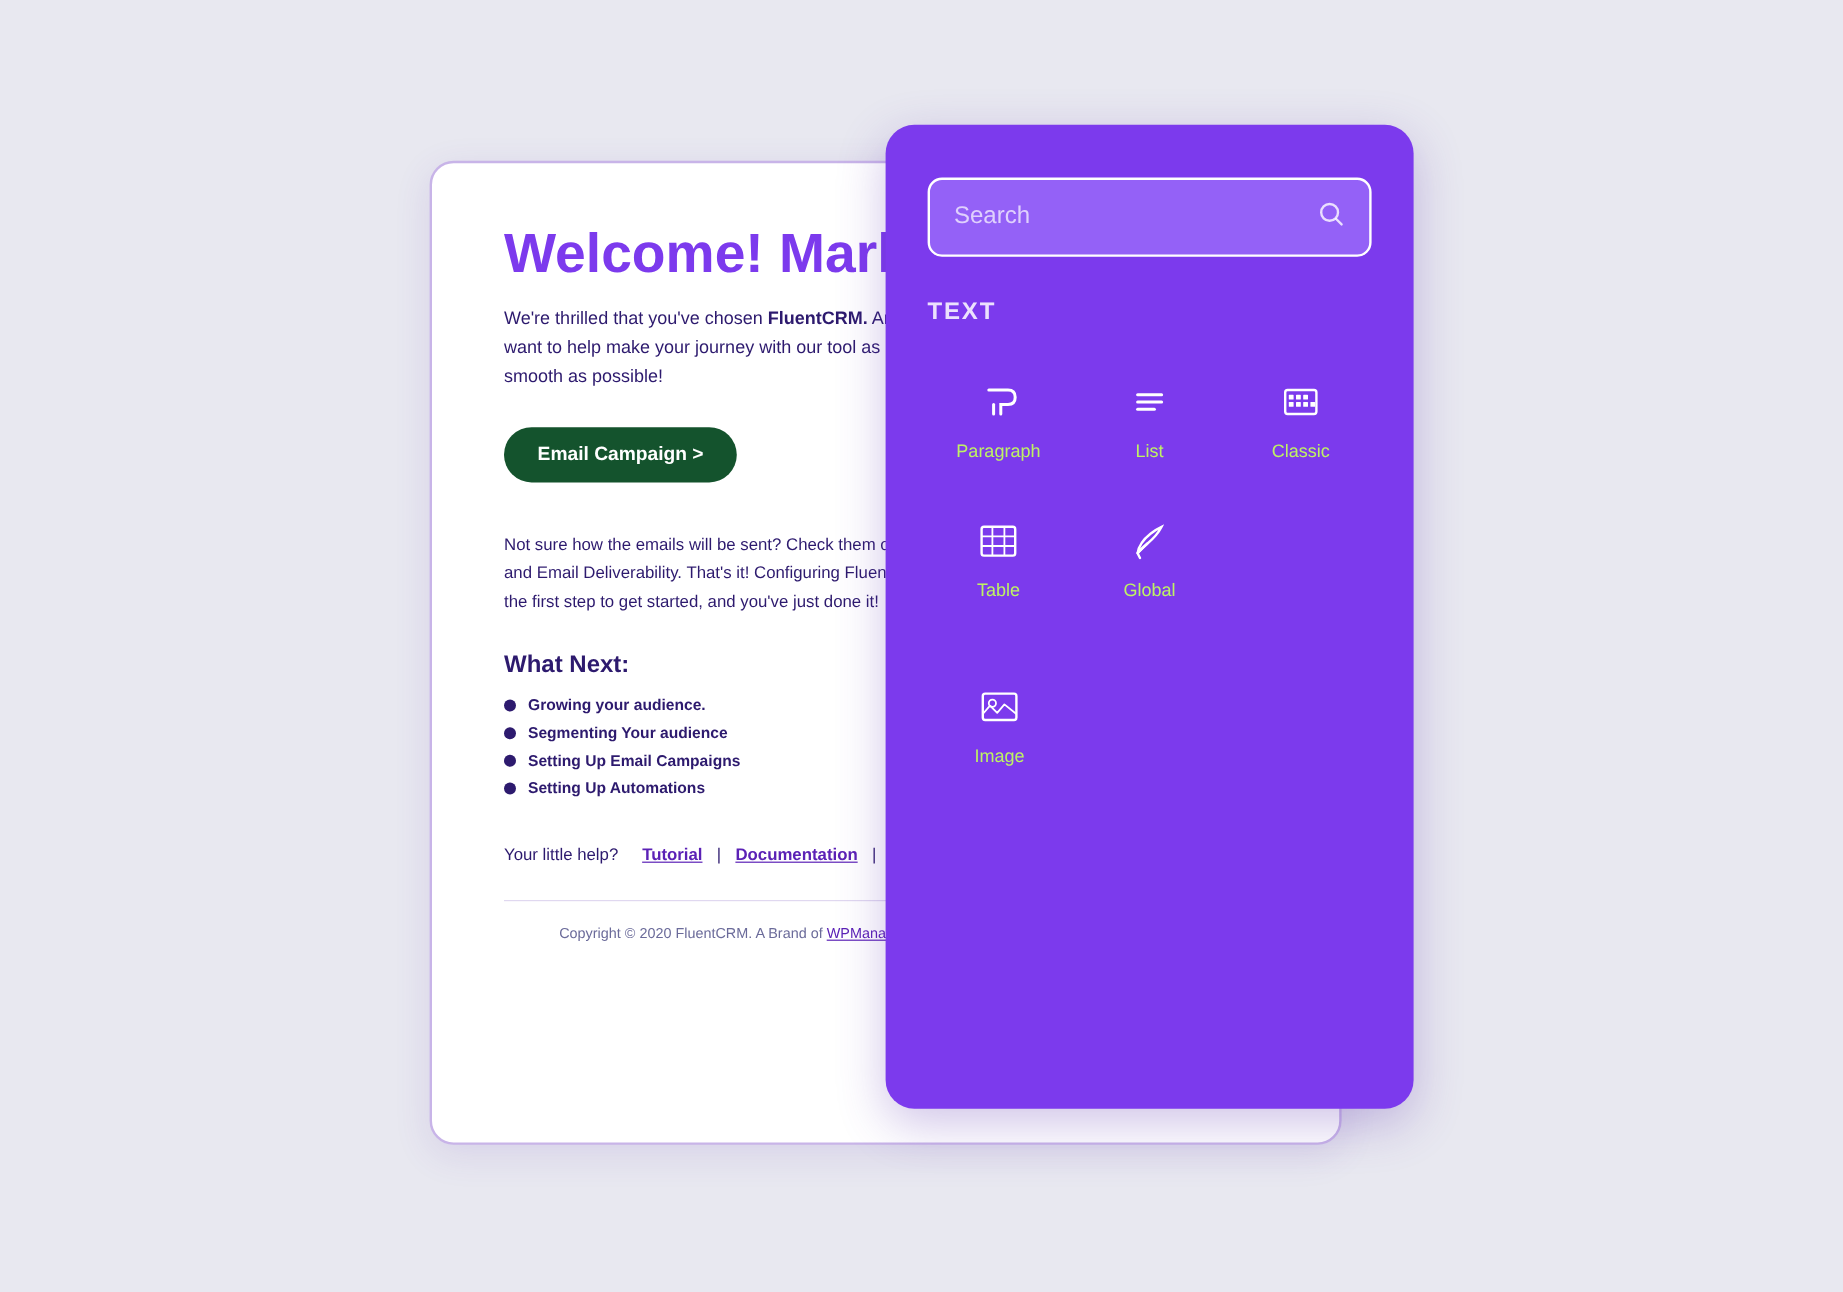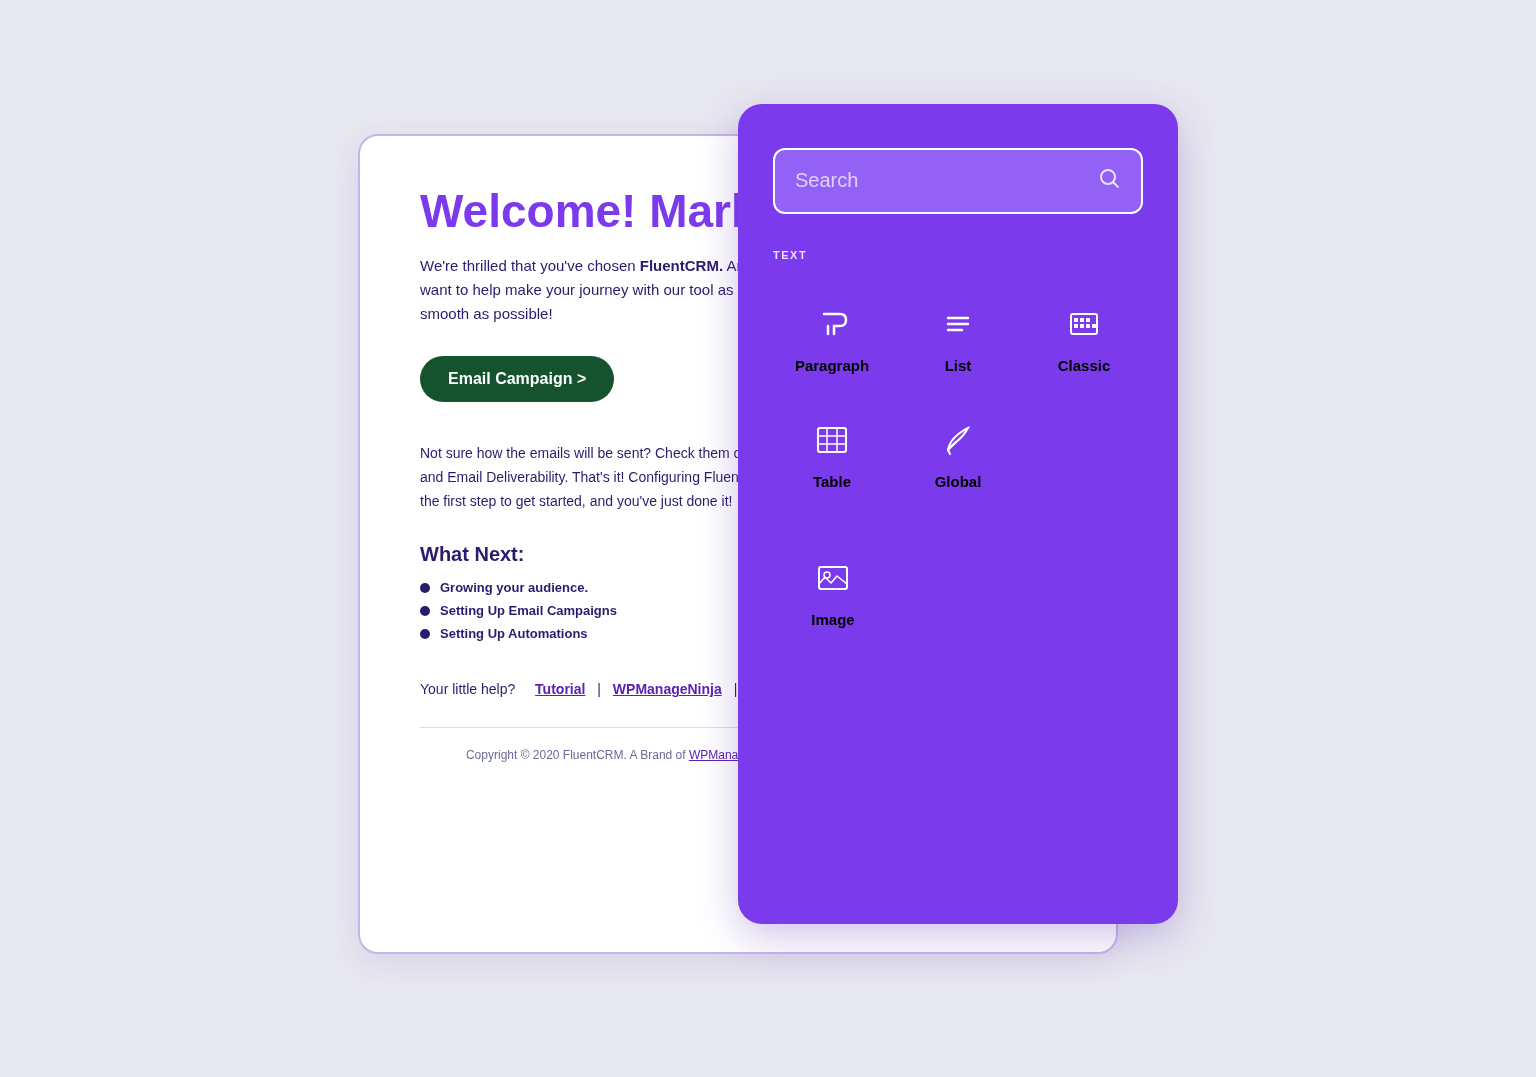"TEXT" .section-label { font-size: 11px -> 20px }
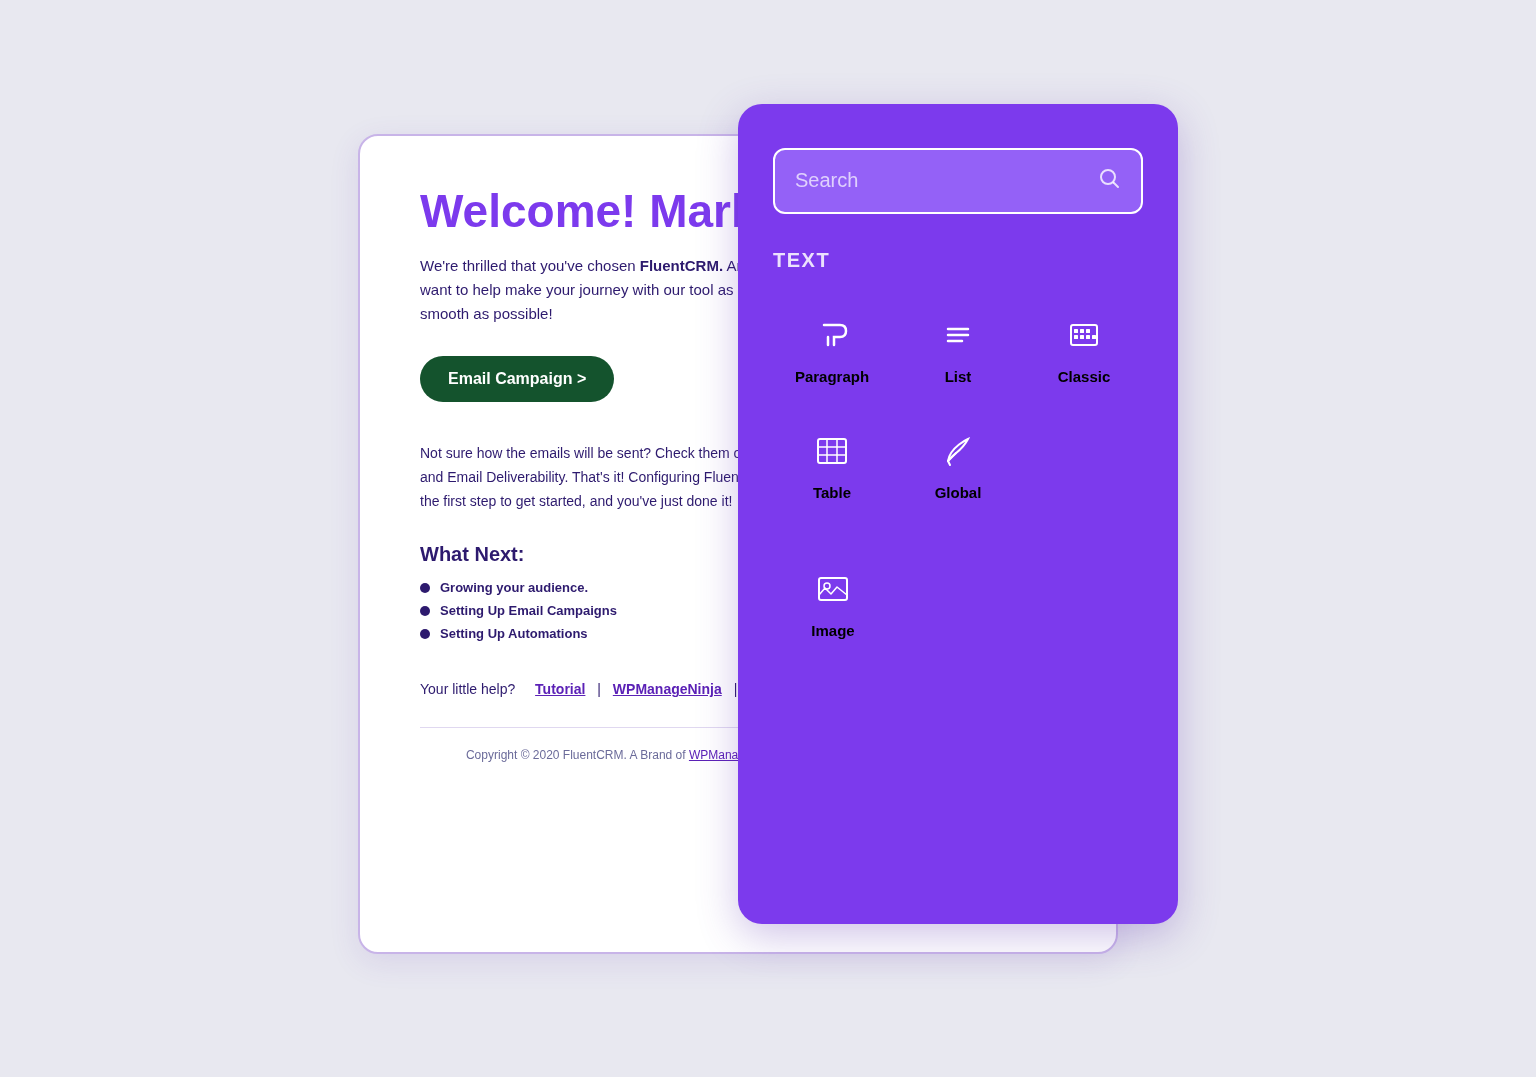"Paragraph" .block-label { color: #000000 -> #bef264; font-weight: 700 -> 400 }
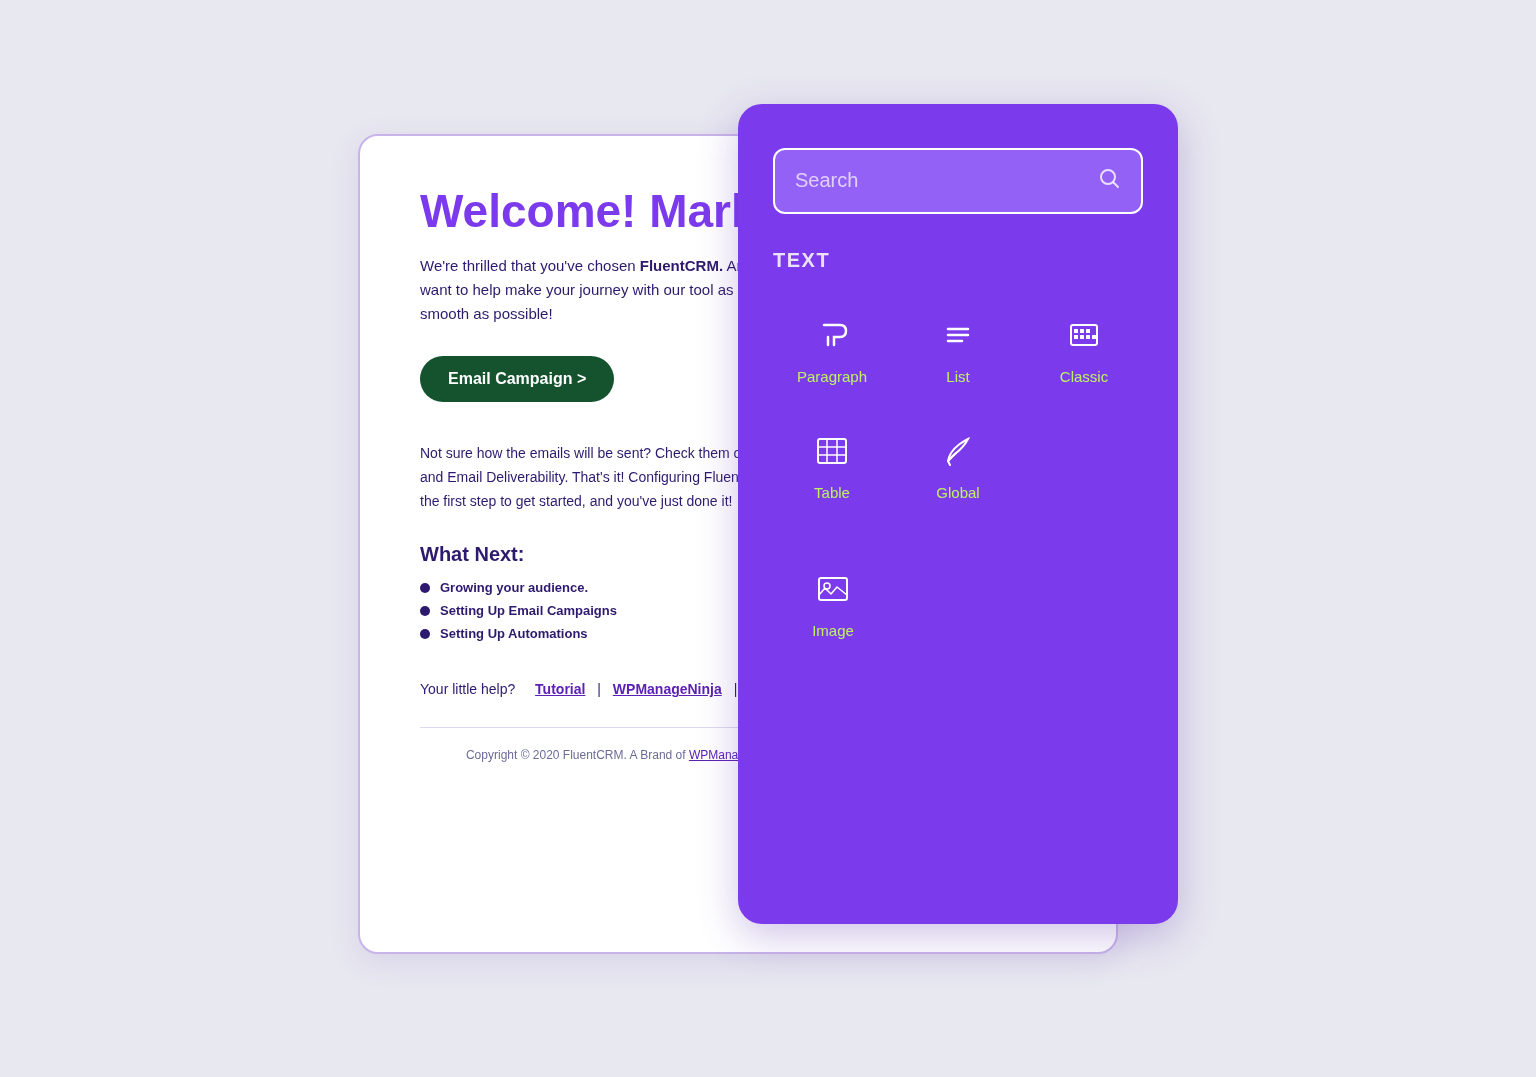"Segmenting Your audience" li { html: none -> <li>Segmenting Your audience</li> }
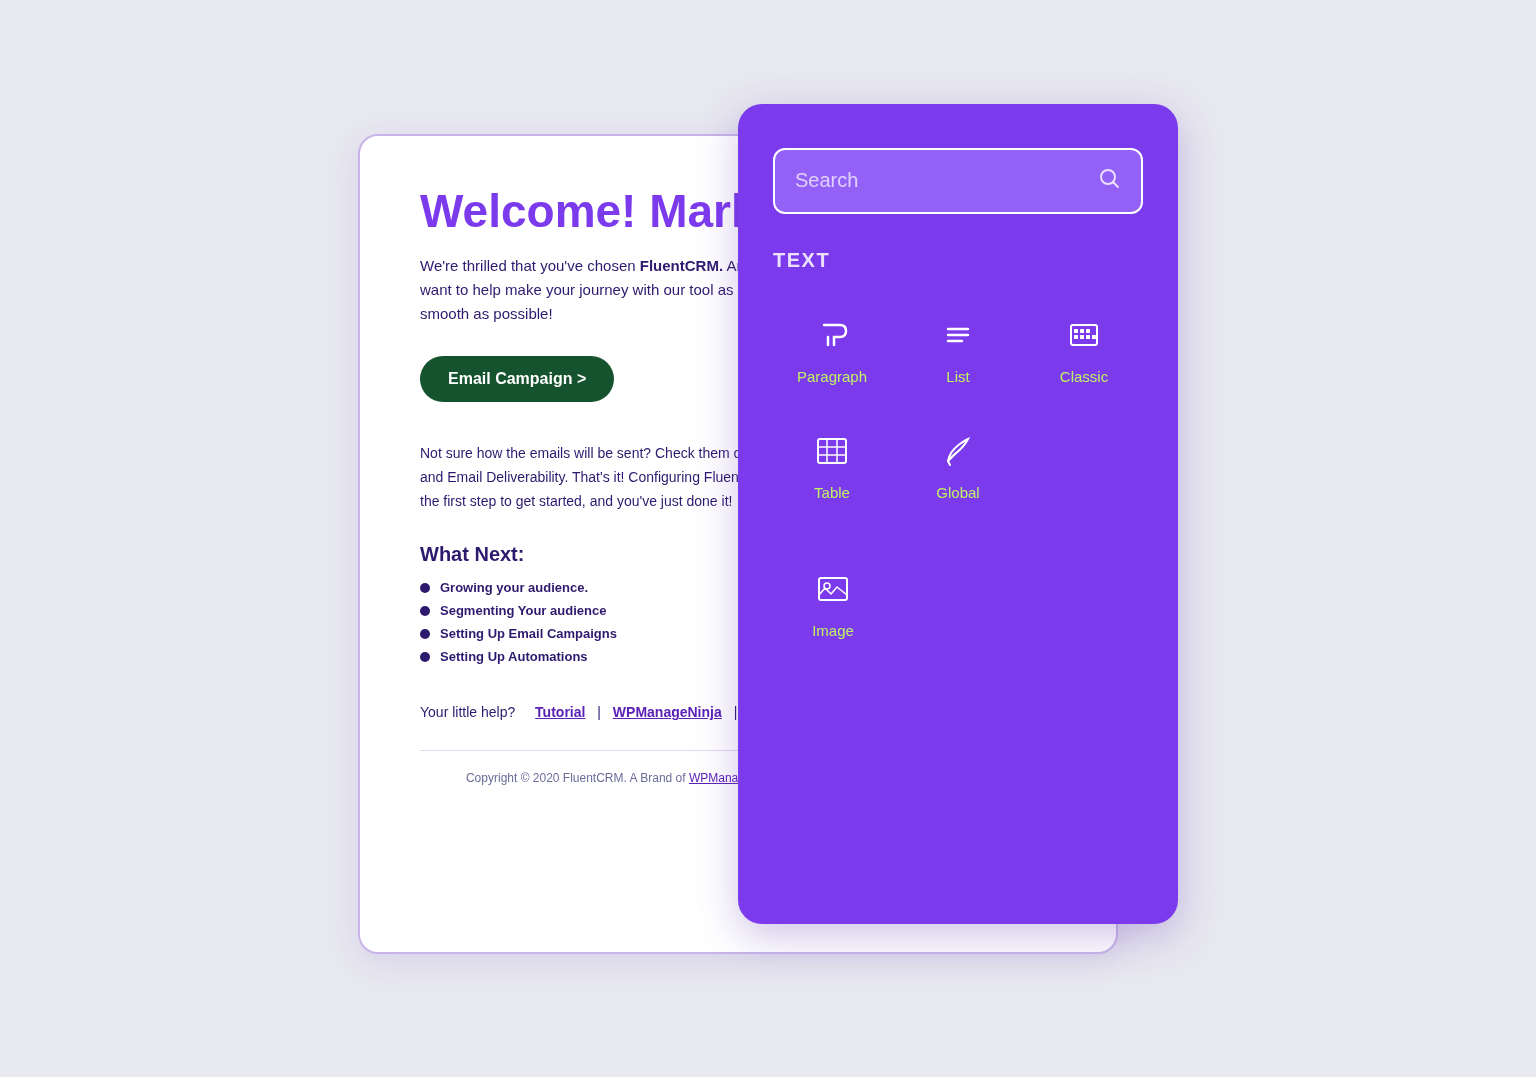"WPManageNinja" a { text: WPManageNinja -> Documentation }
